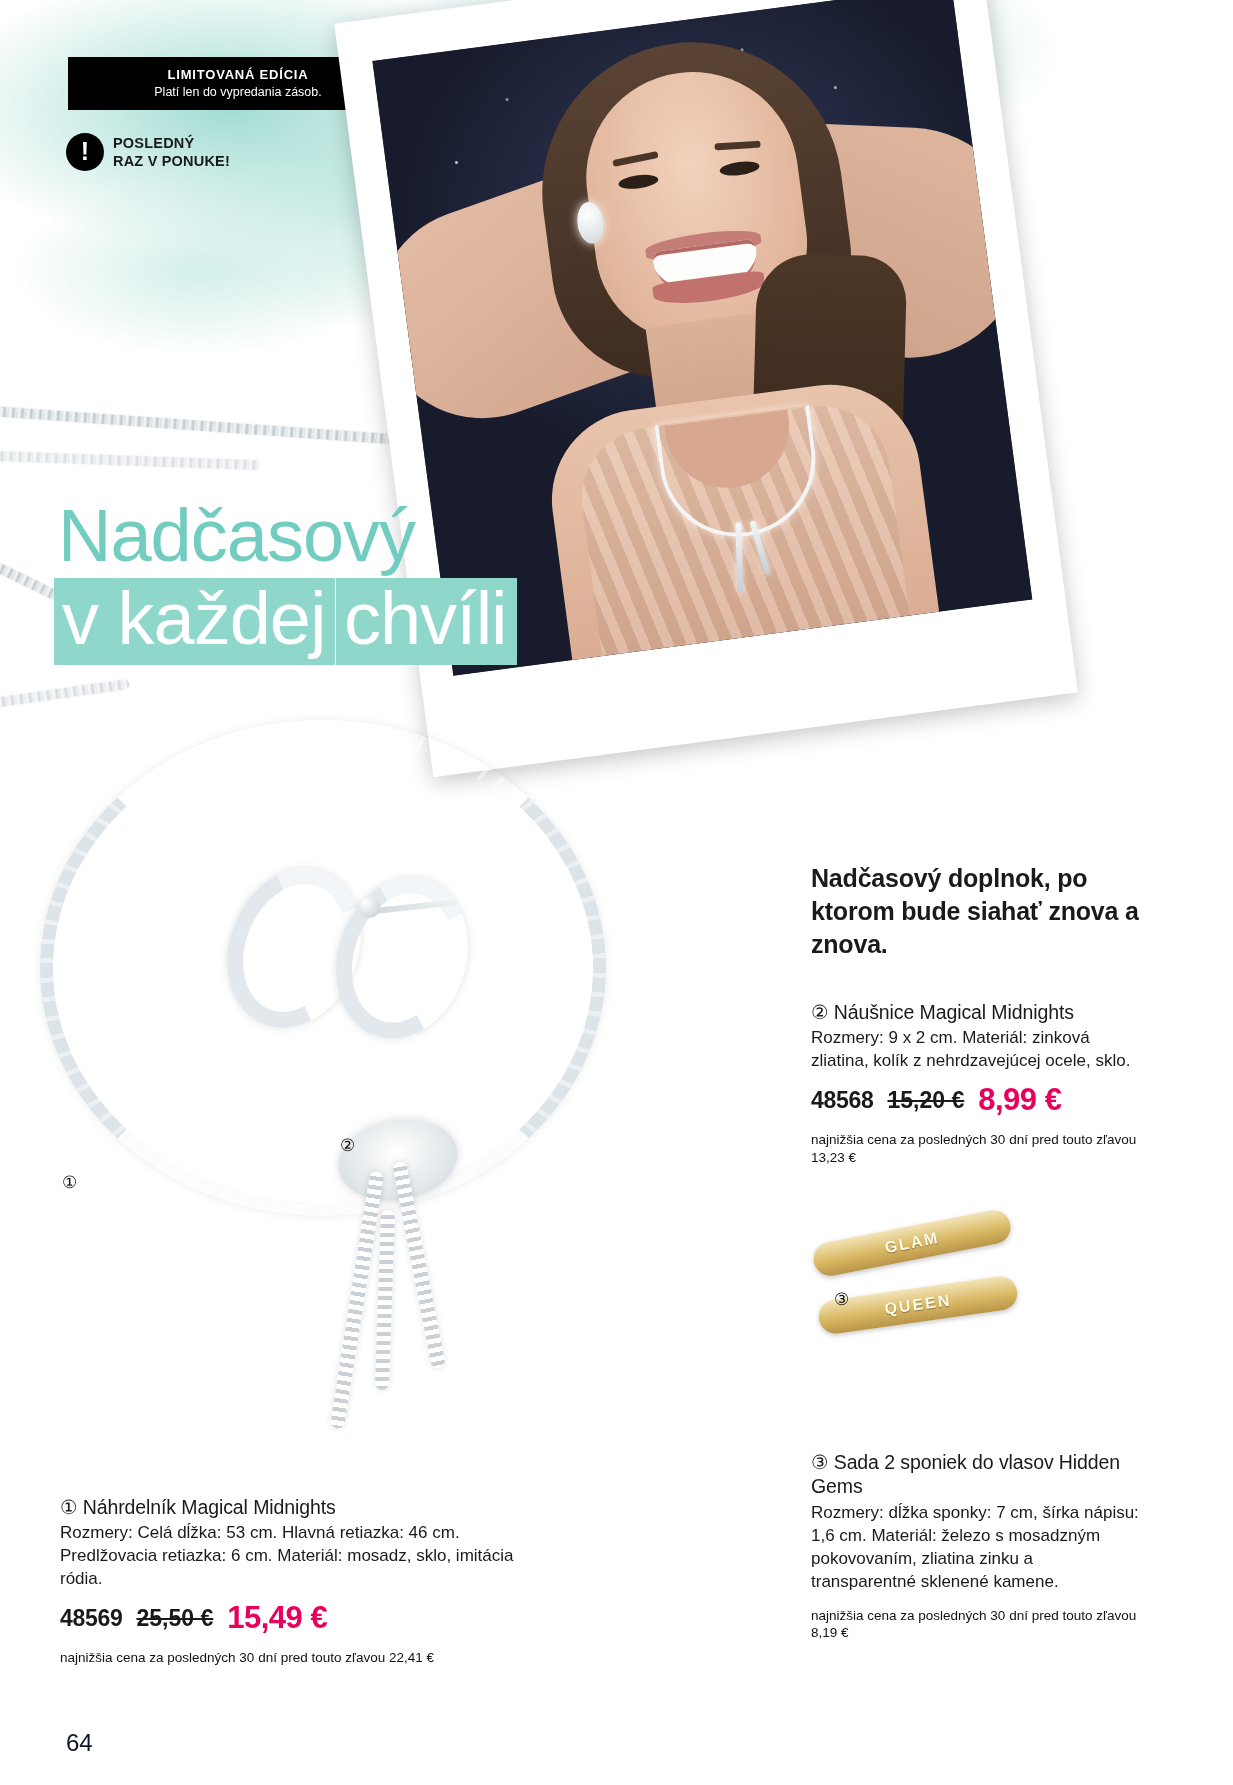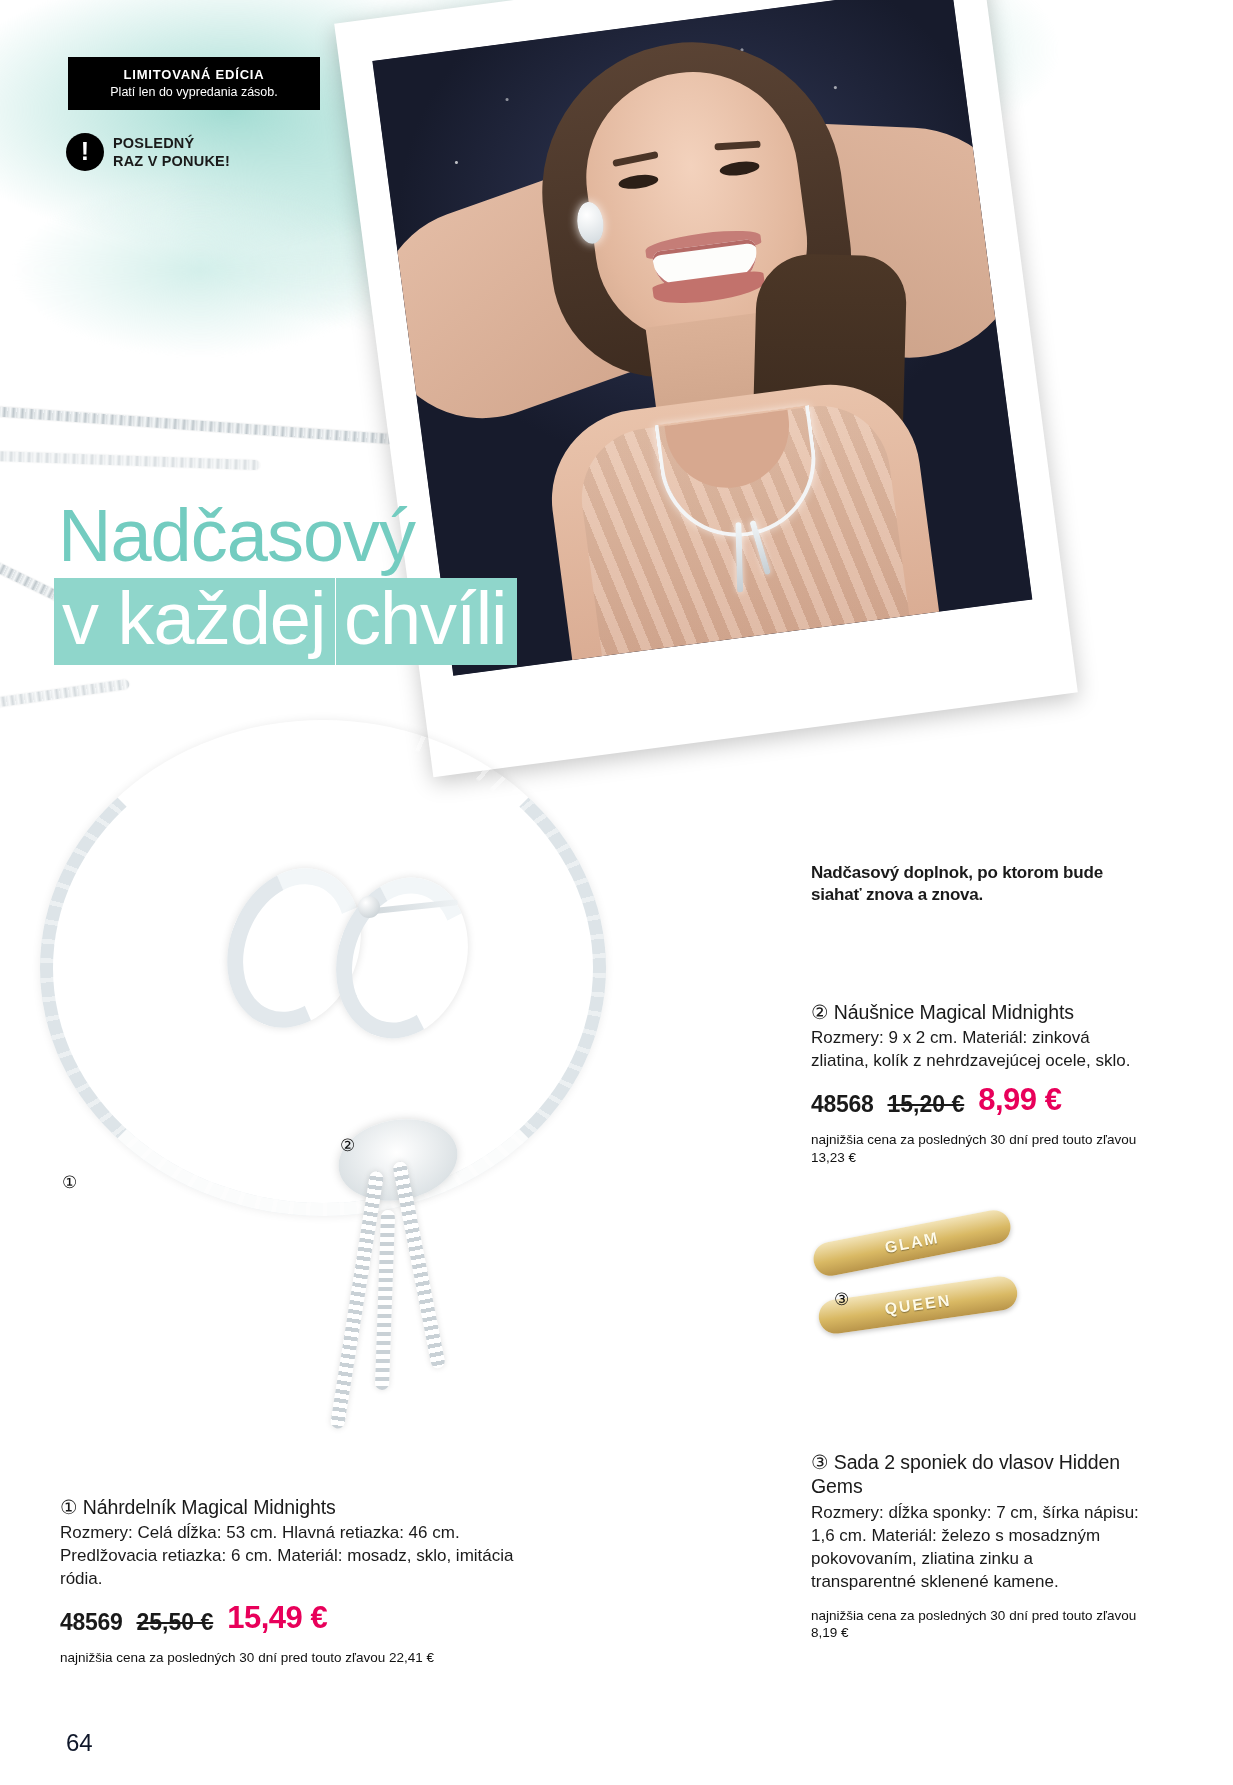"LIMITOVANÁ EDÍCIA" .limited-label { padding-left: none -> 44px }
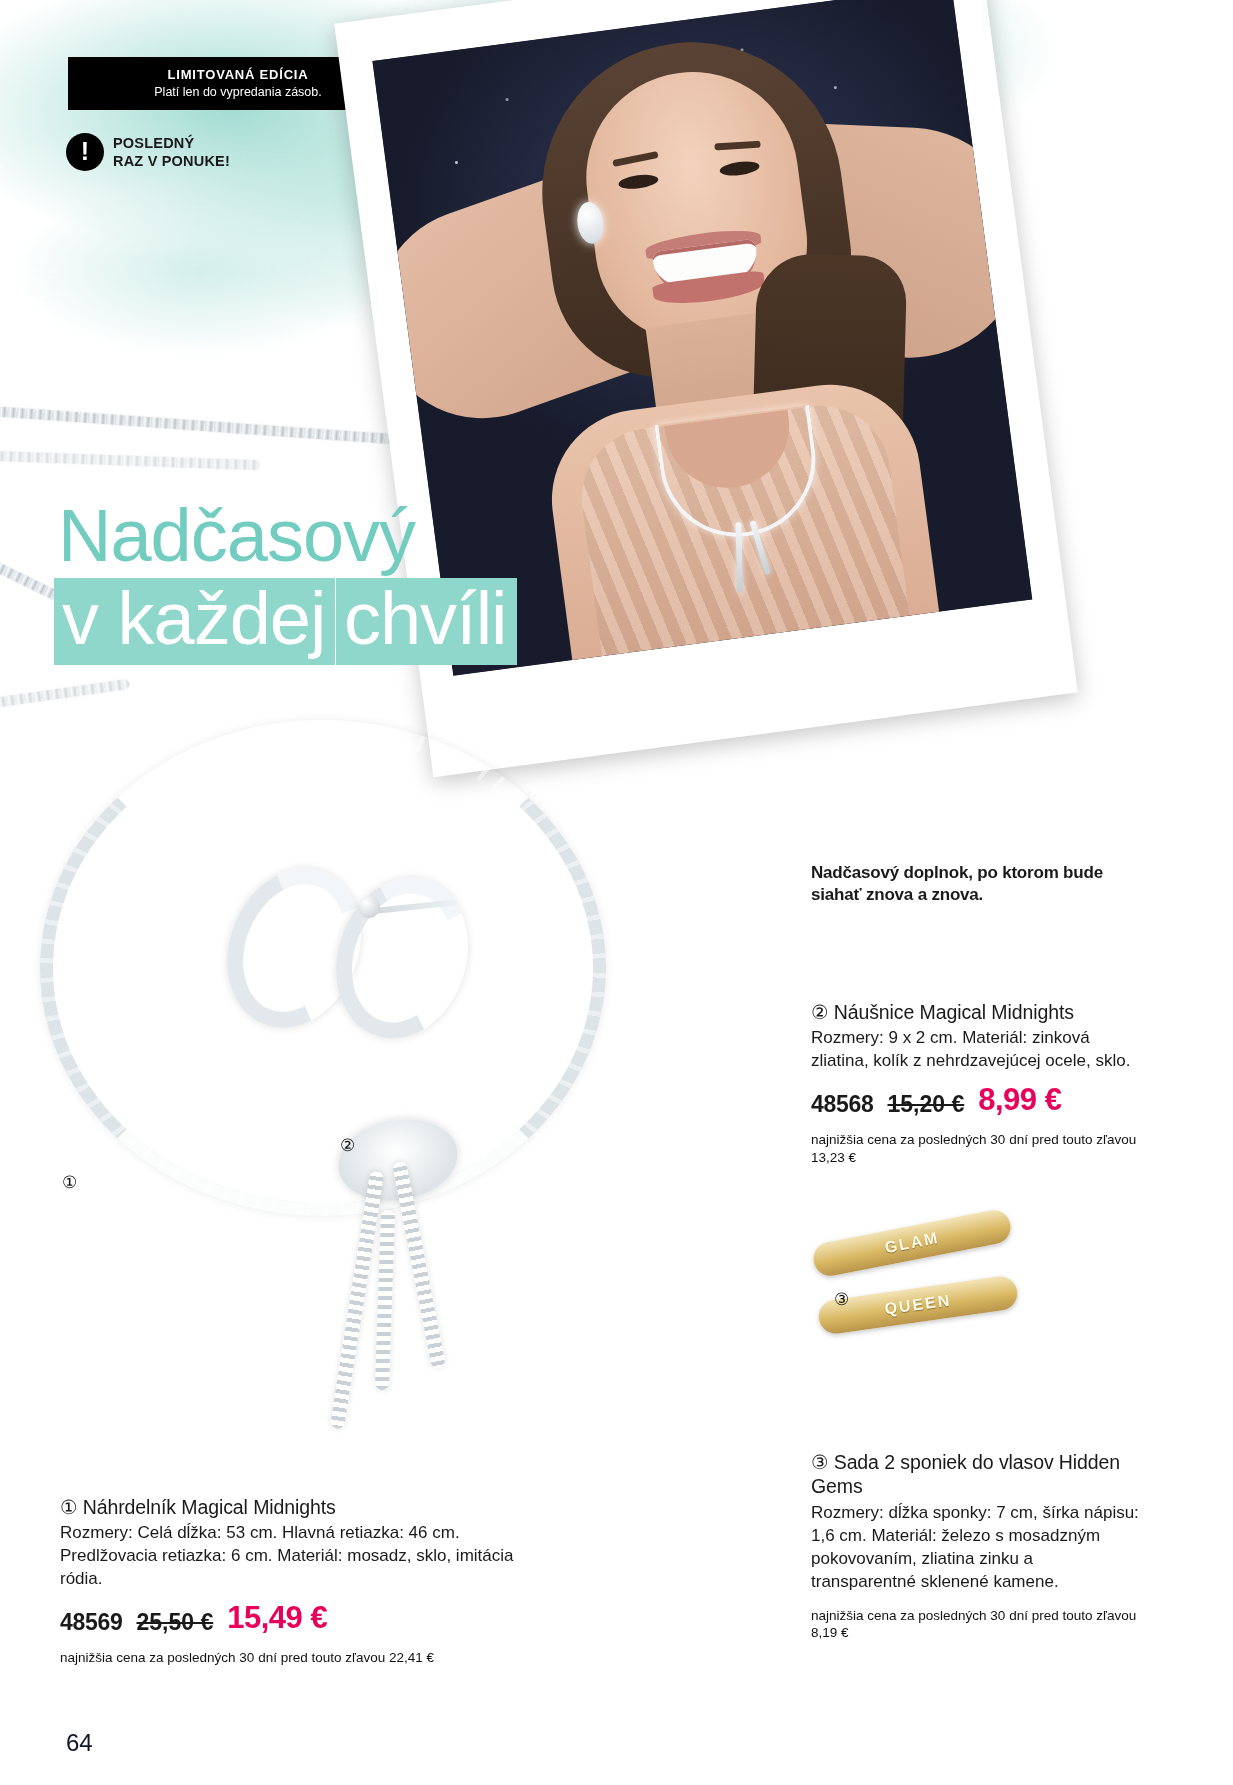"Nadčasový doplnok, po ktorom bude" .lead { font-size: 17px -> 25px }
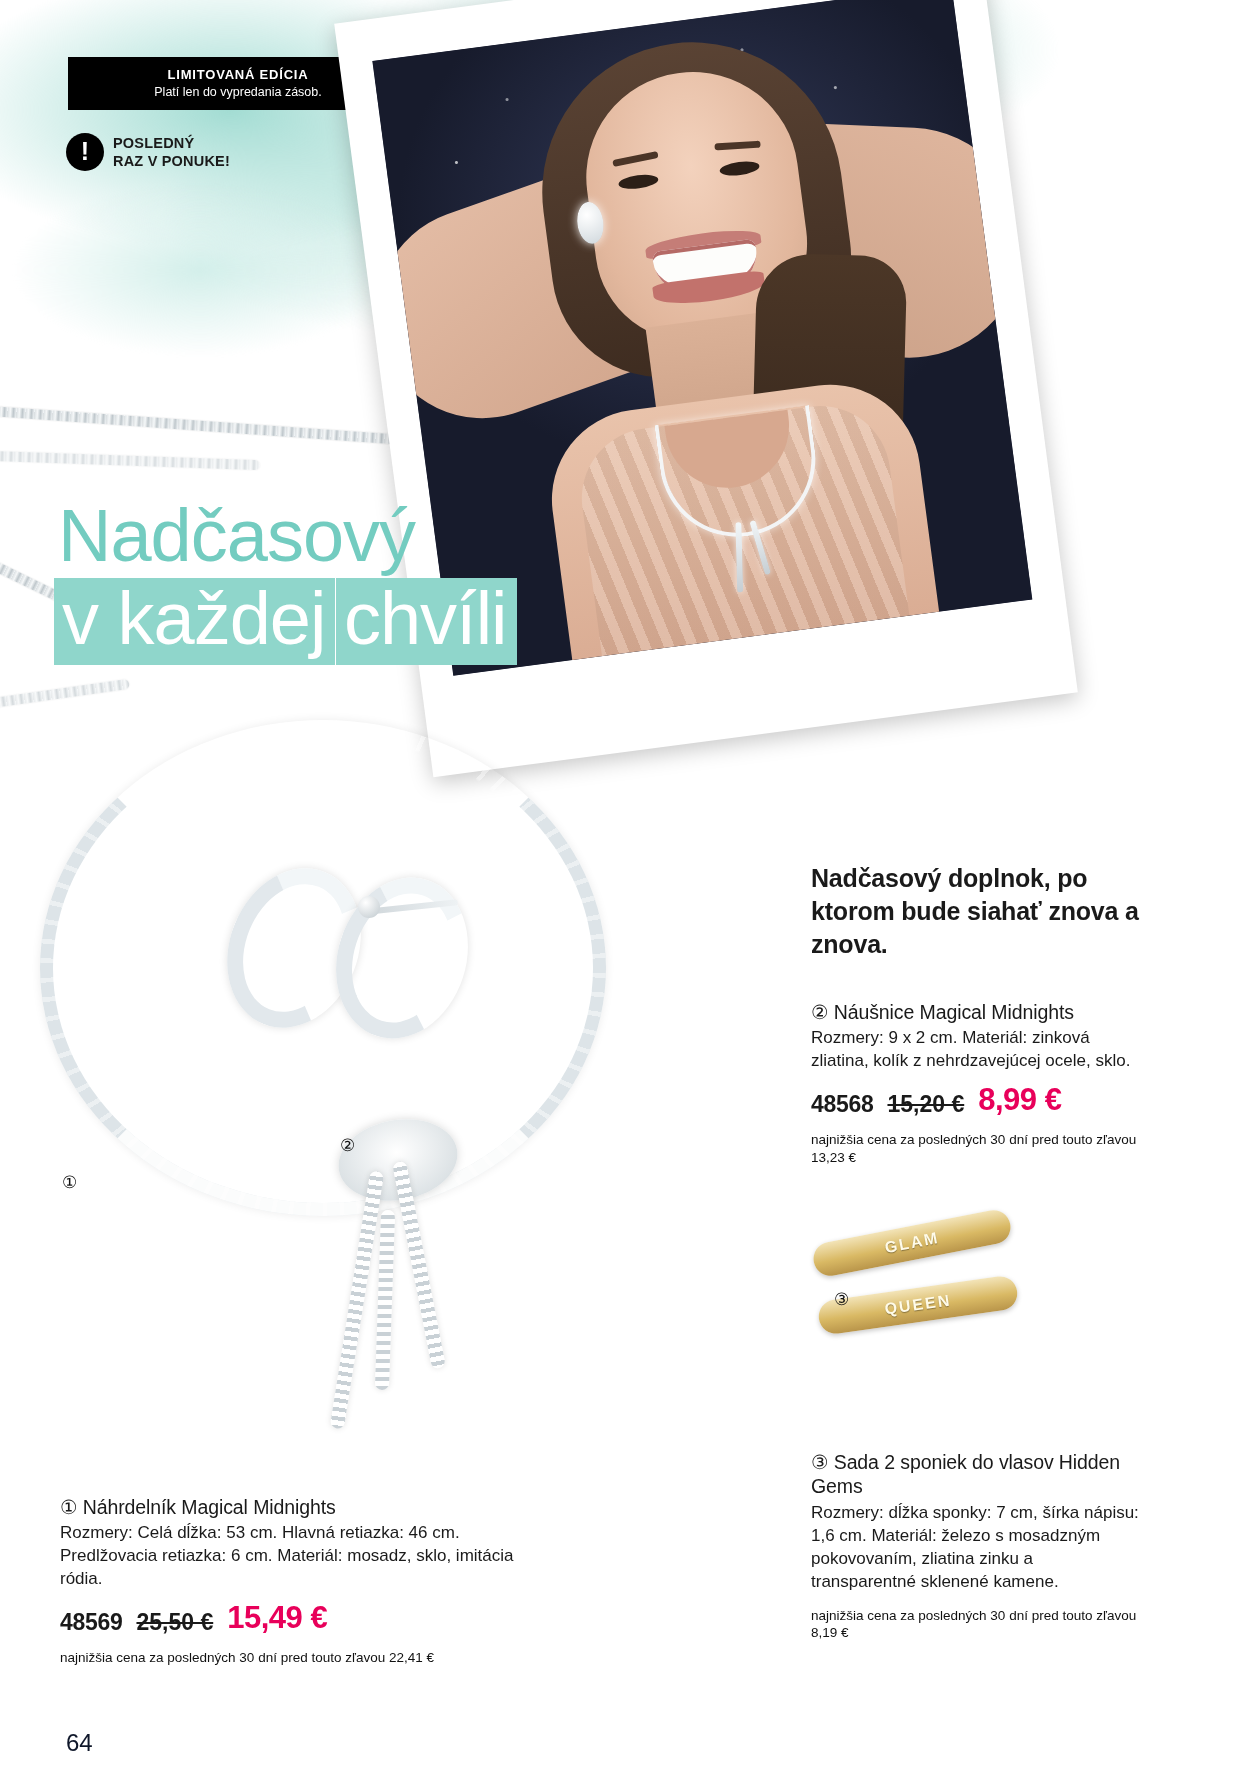"48568" .price-row { align-items: flex-end -> center }
